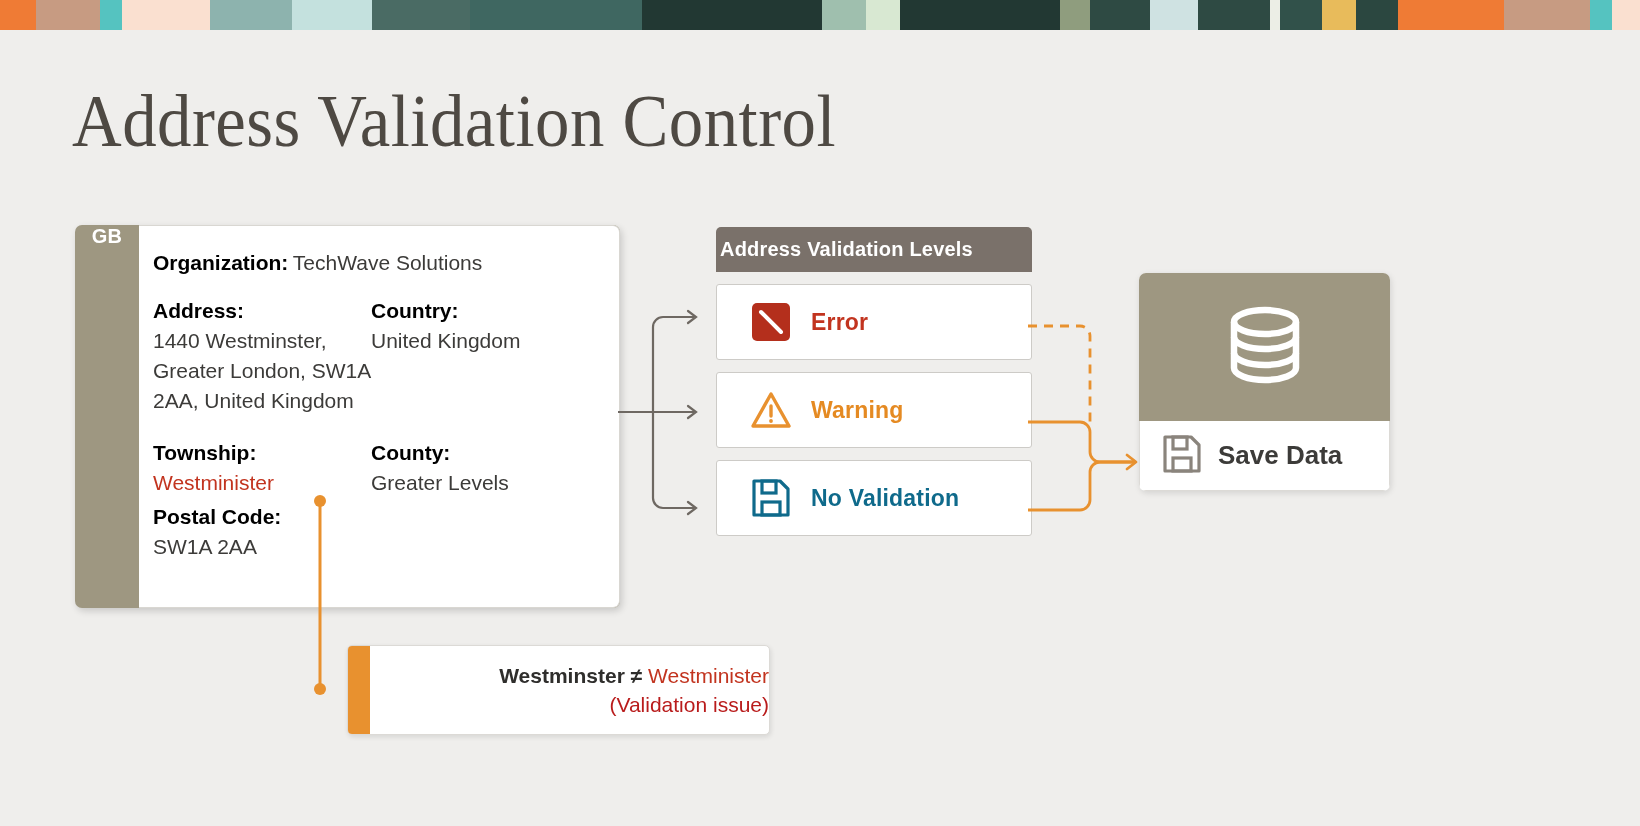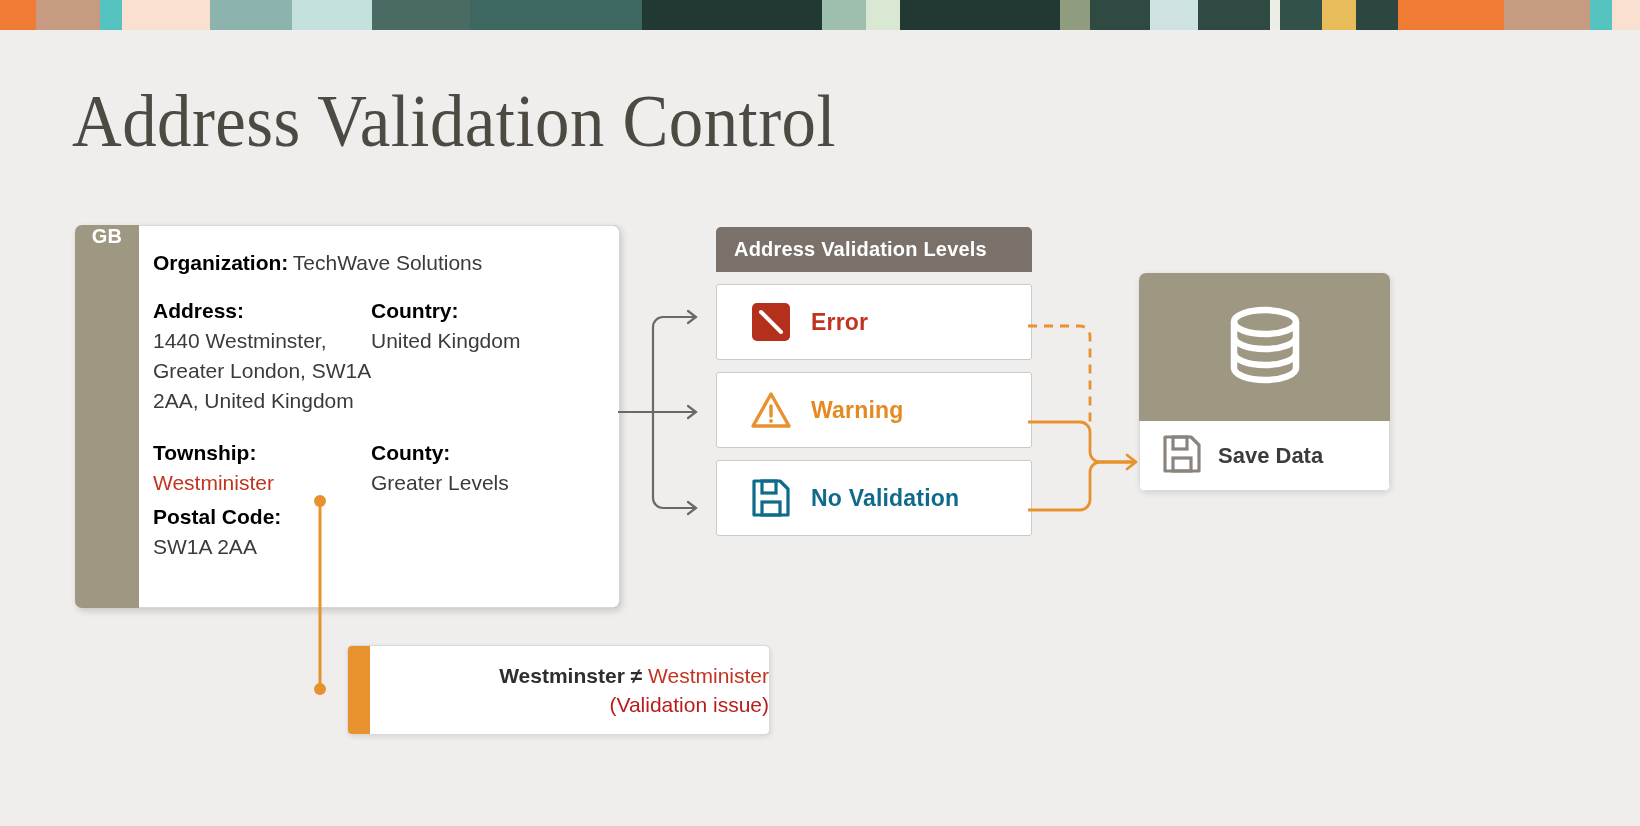"Address Validation Levels" #validation-header { padding: 11px 0 11px 18px -> 11px 0 11px 4px }
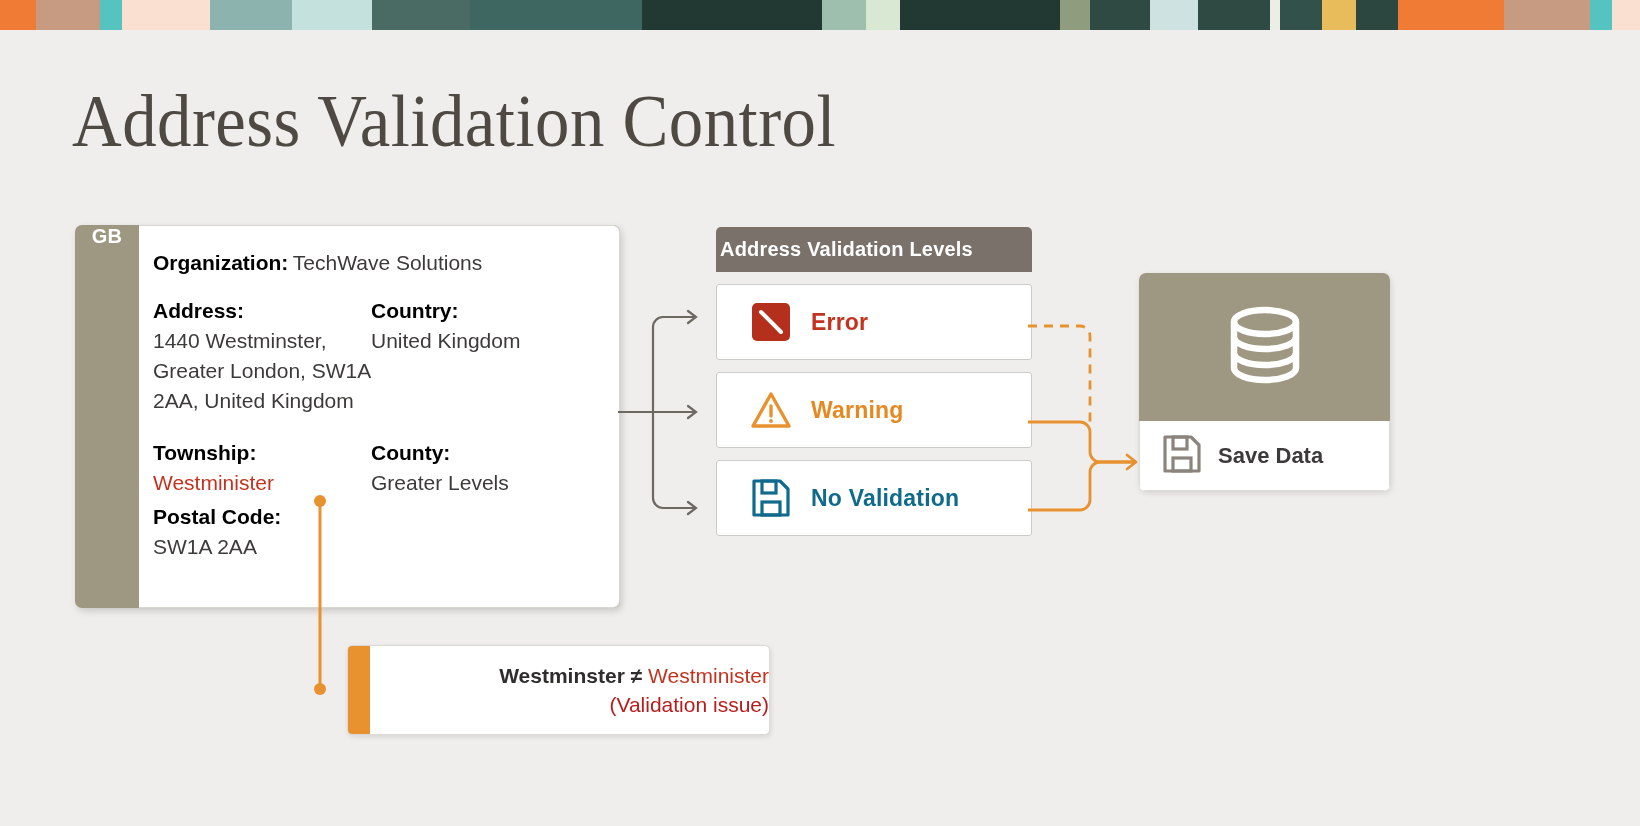"Save Data" #save-data-label { font-size: 22px -> 26px }
